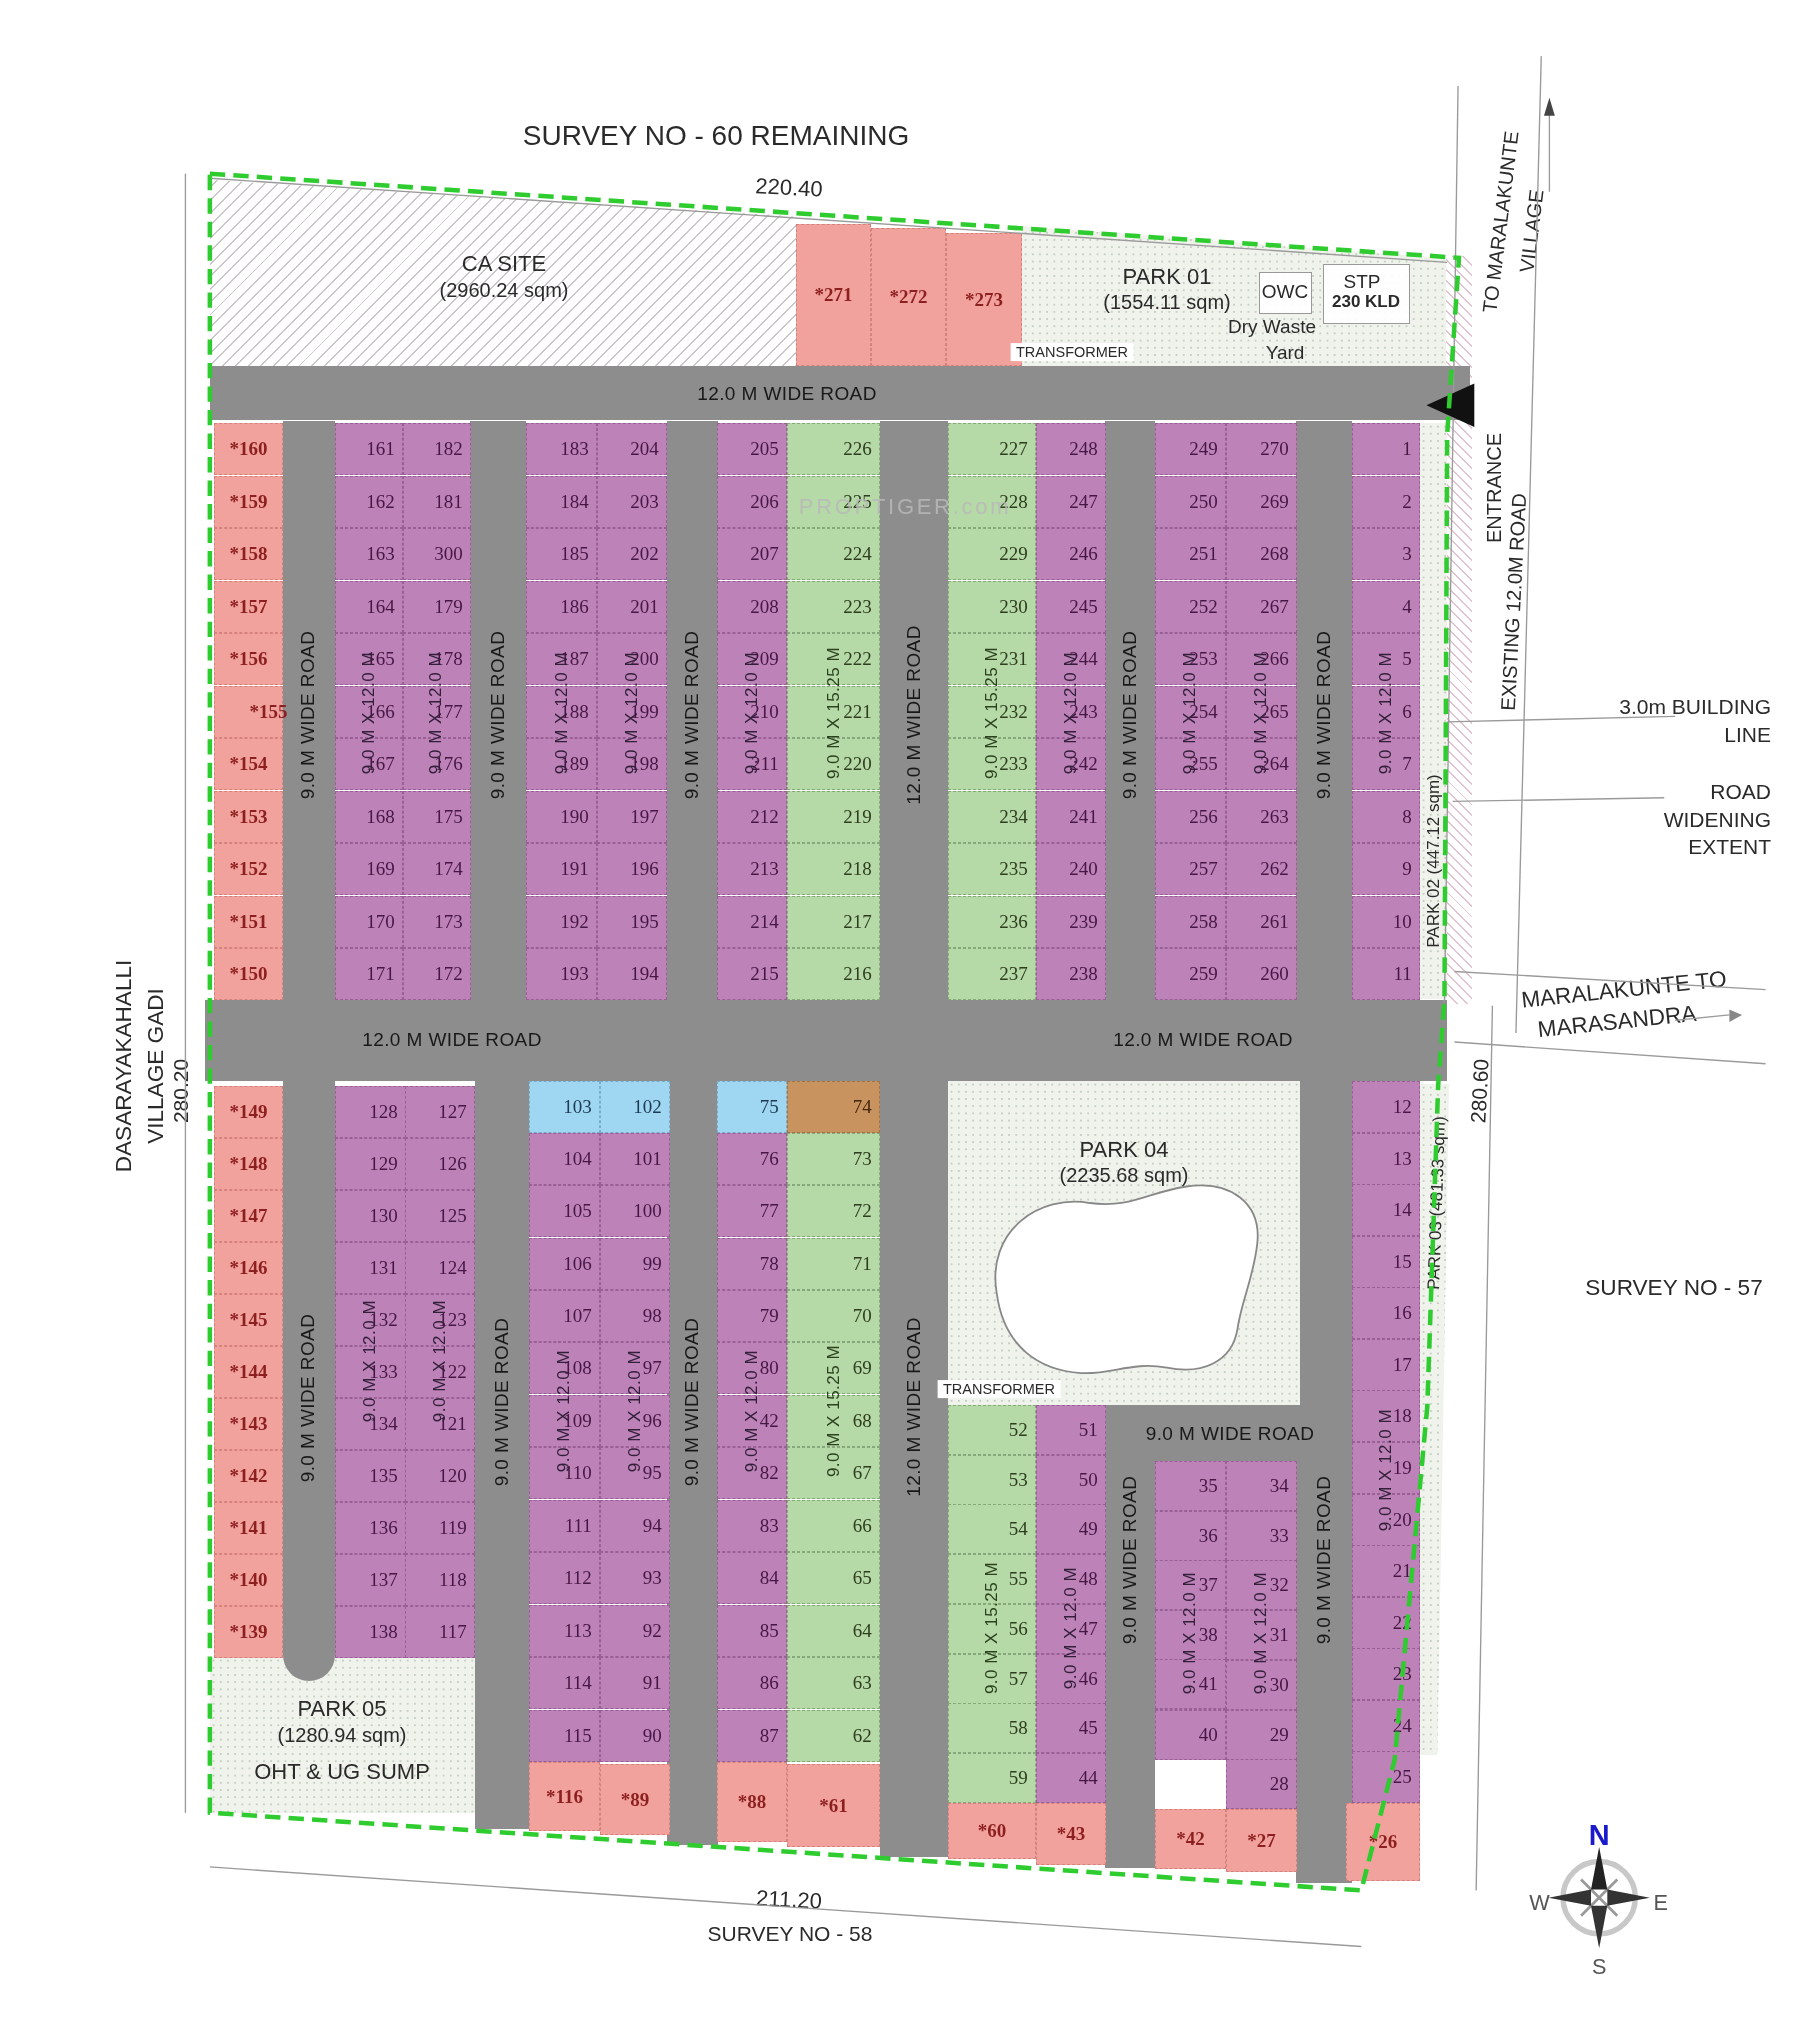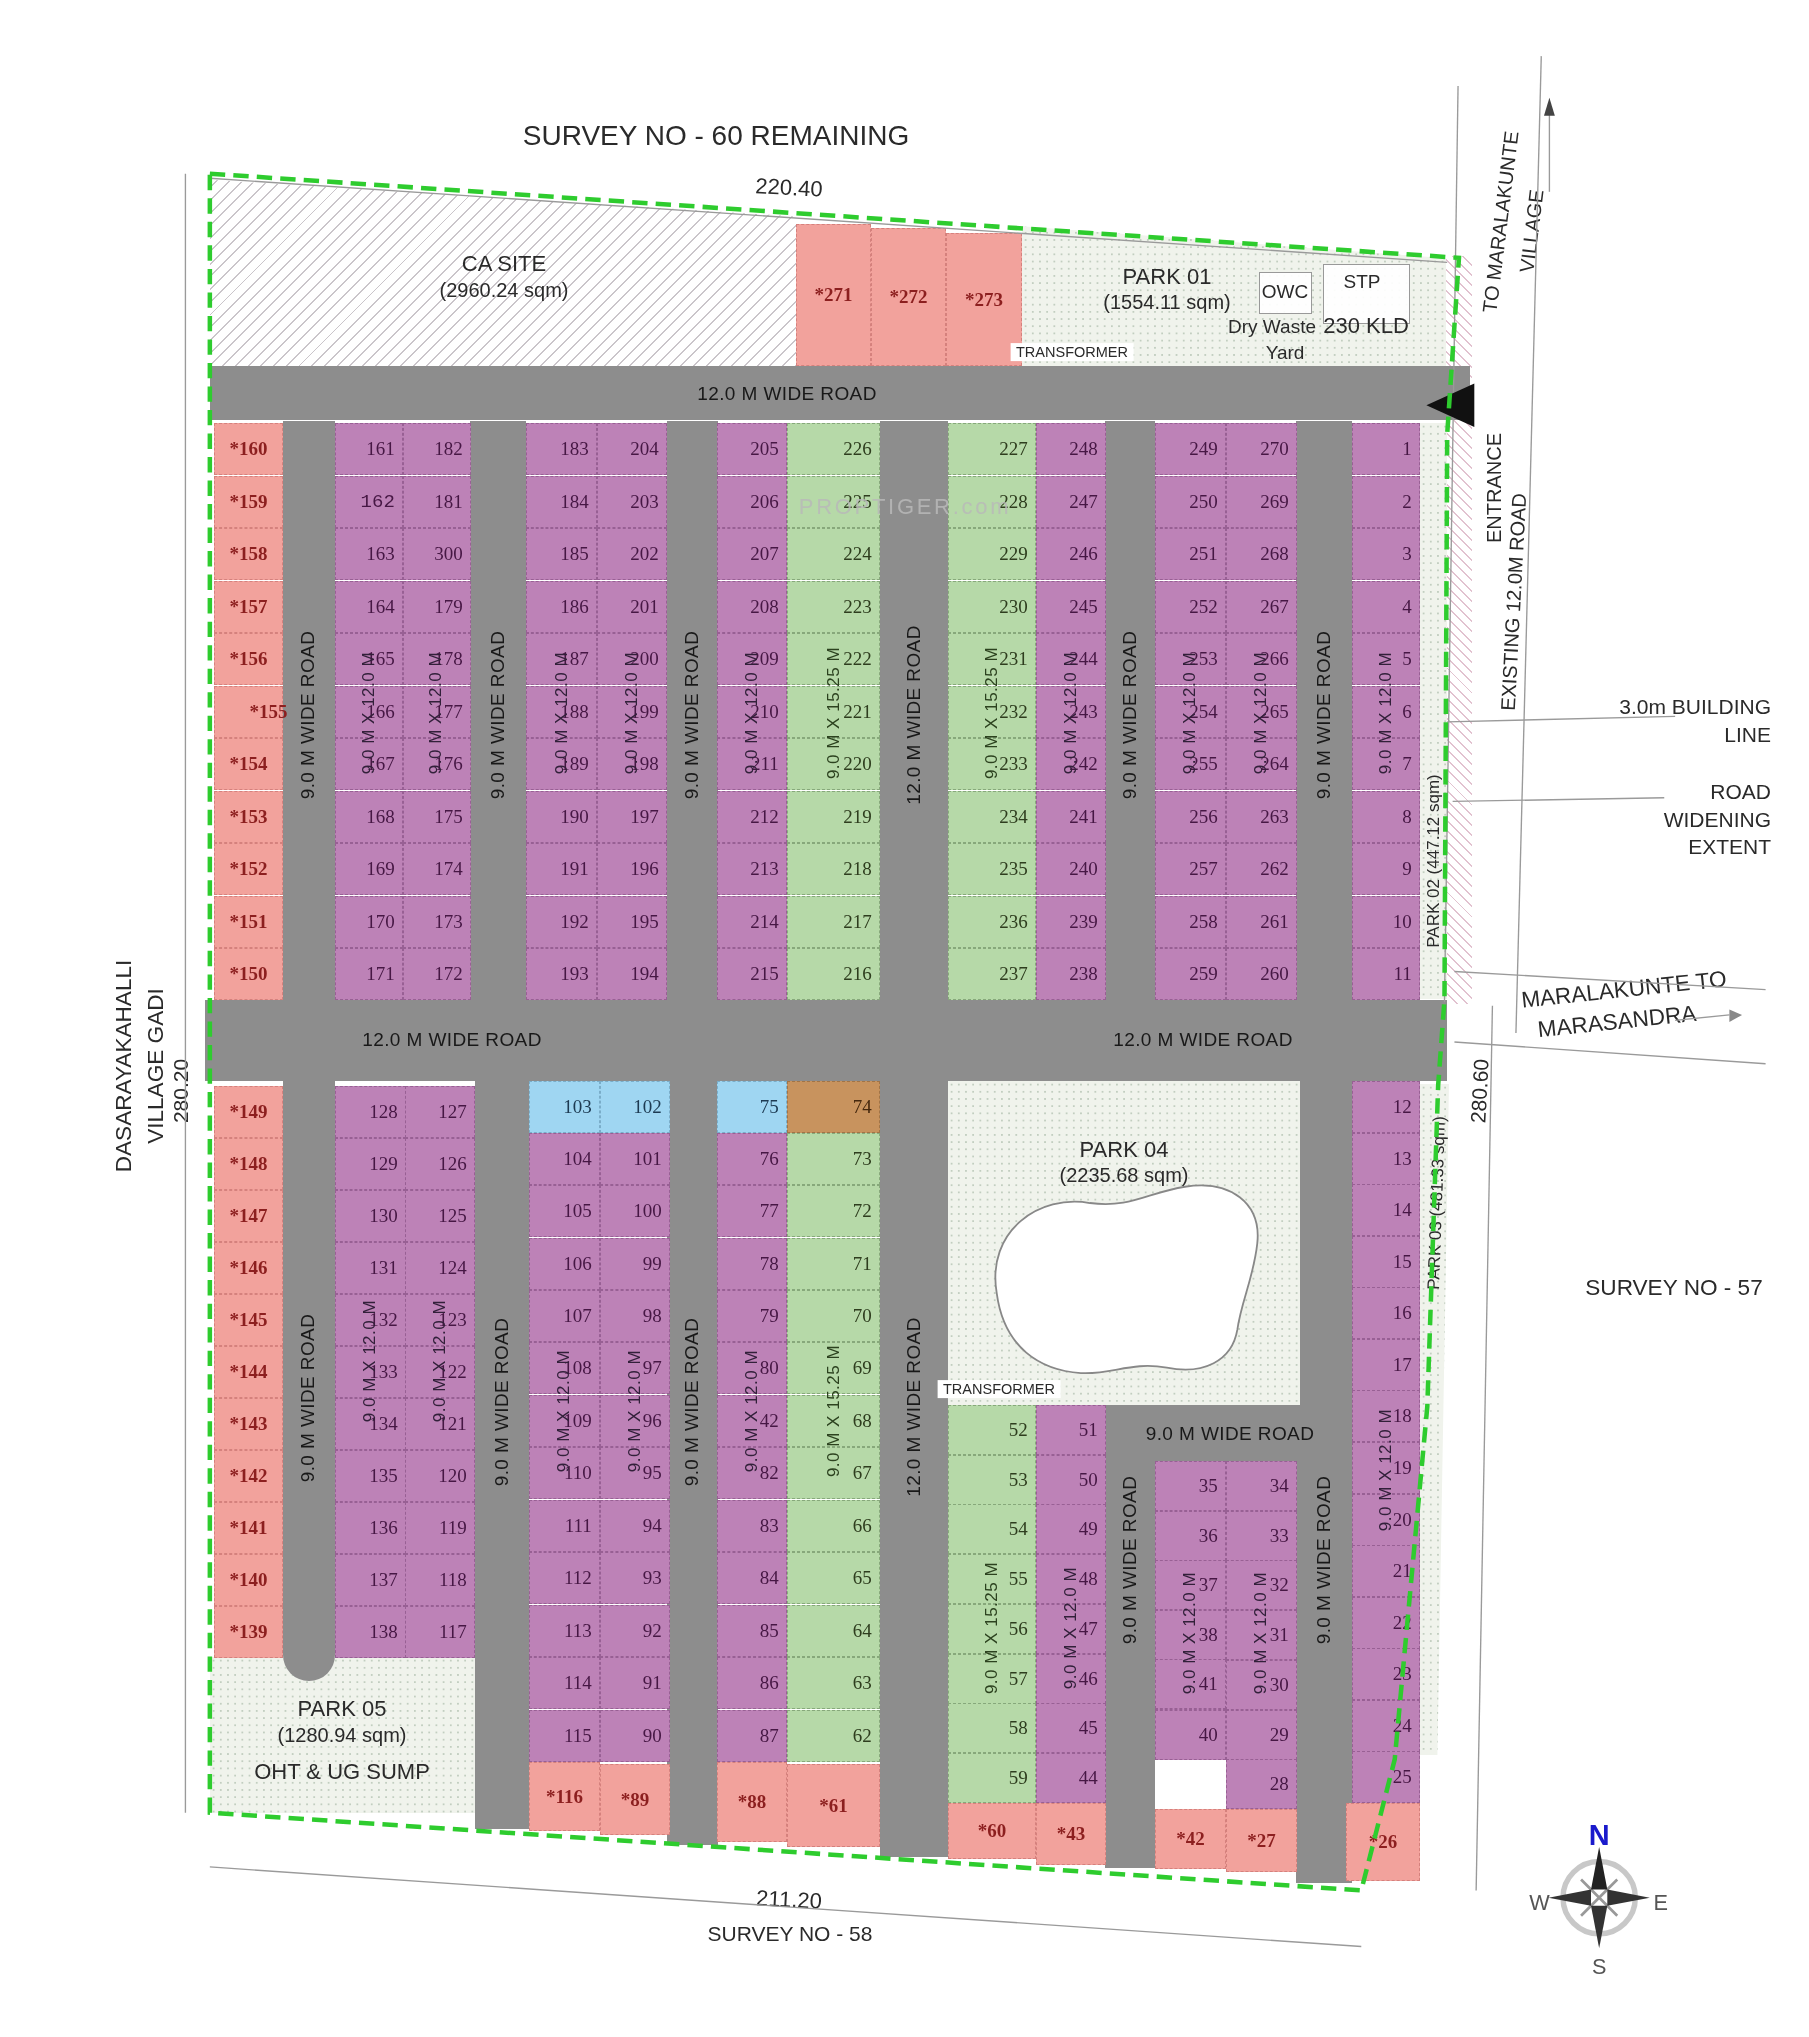"230 KLD" div.lbl { font-size: 22px -> 17px; font-weight: none -> bold; top: 326px -> 302px }
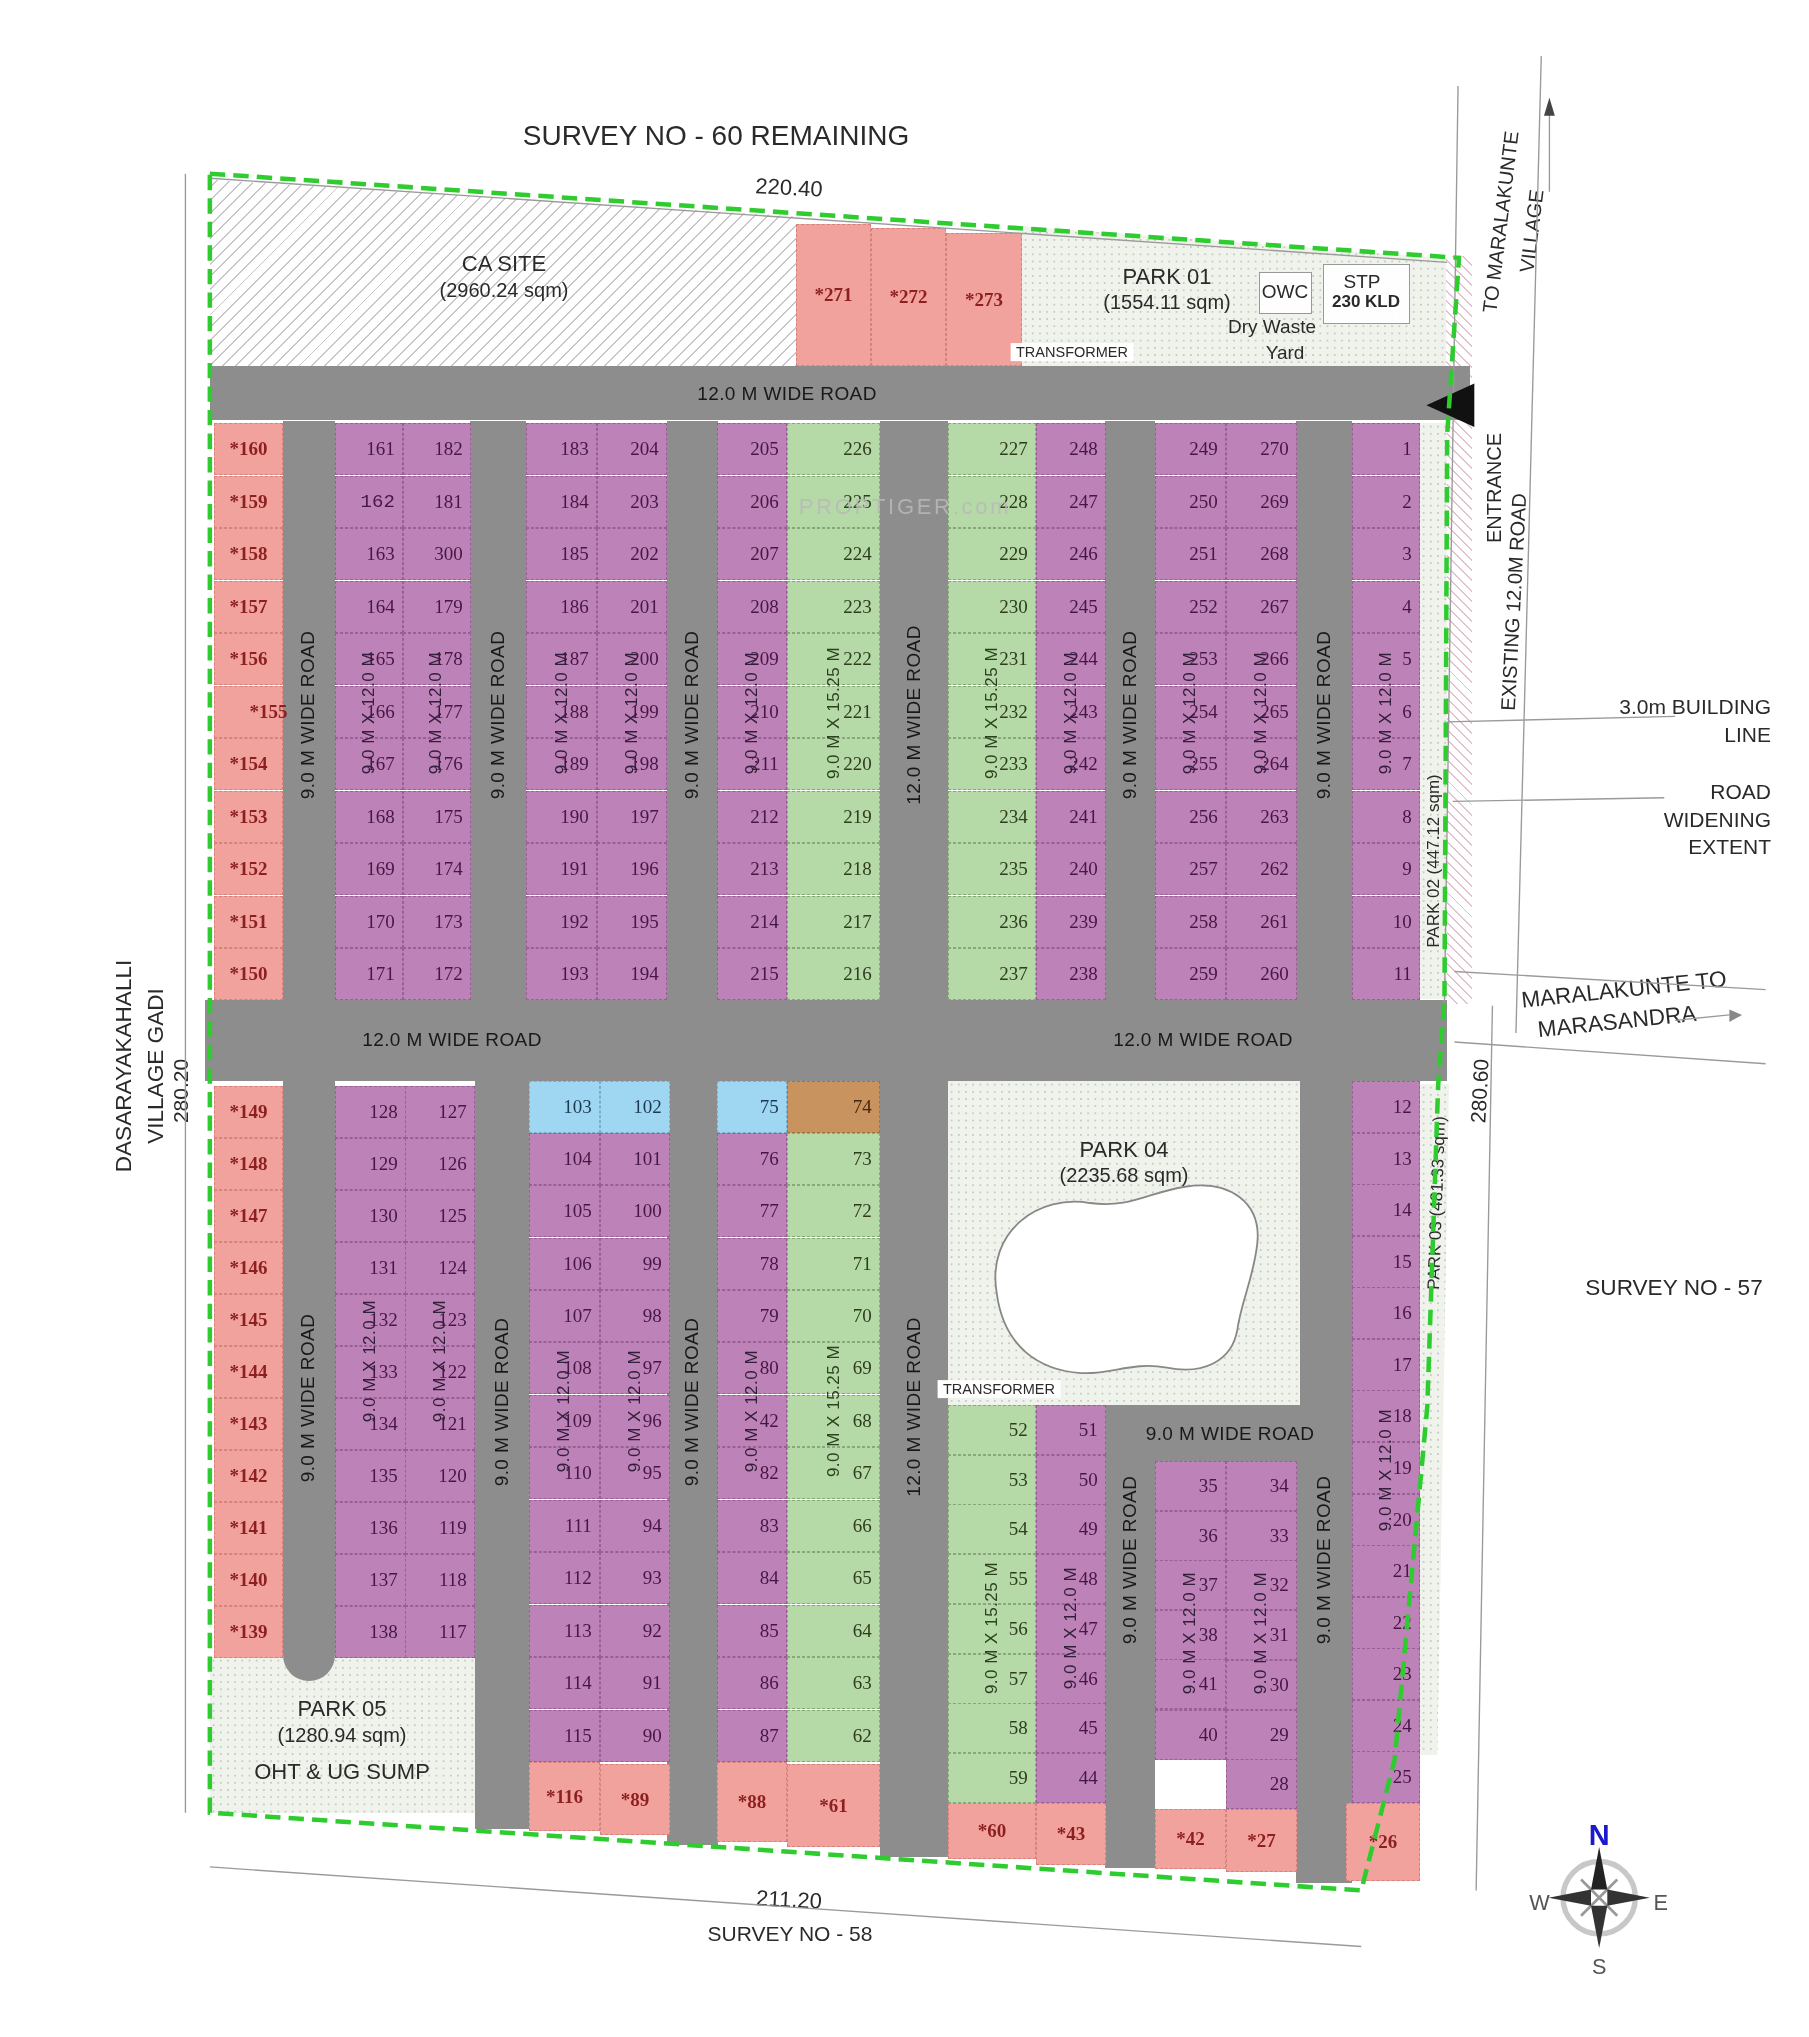"162" div.cell { font-family: Liberation Mono, monospace -> none }
